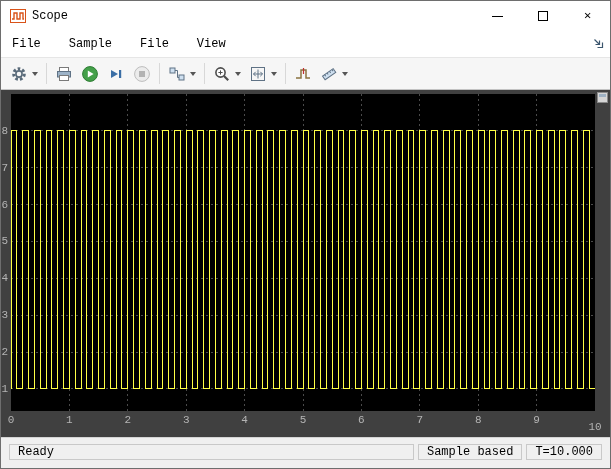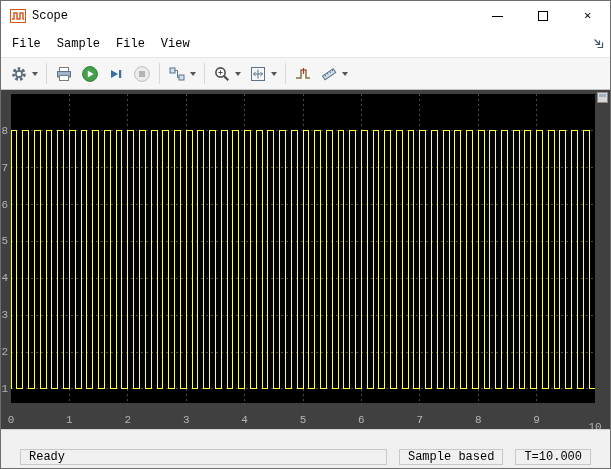"File" .menubar { gap: none -> 12px }
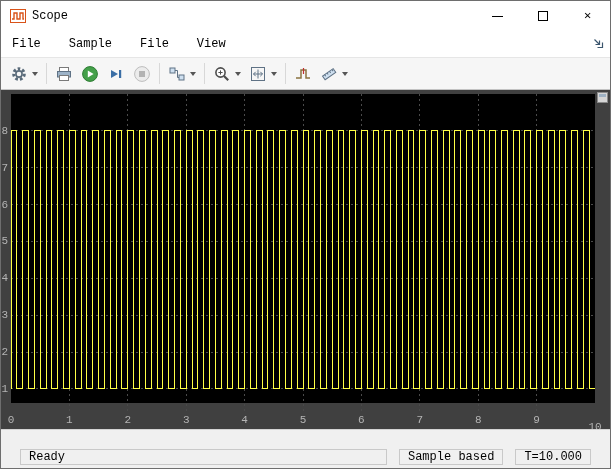"Ready" .statusbar { align-items: flex-start -> flex-end; padding: 19px -> 8px }
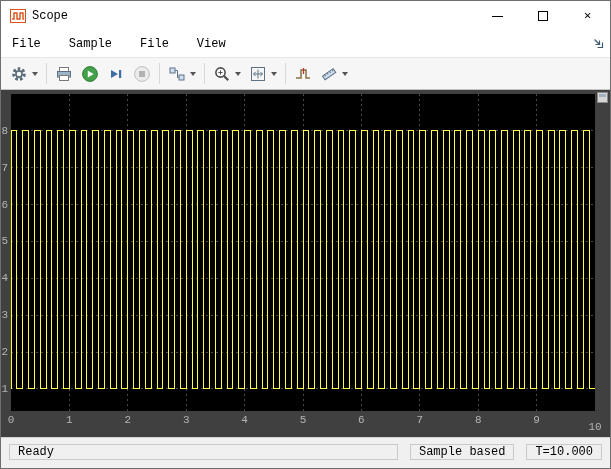"Sample based" .status-cell { margin-left: 12px -> 4px }
